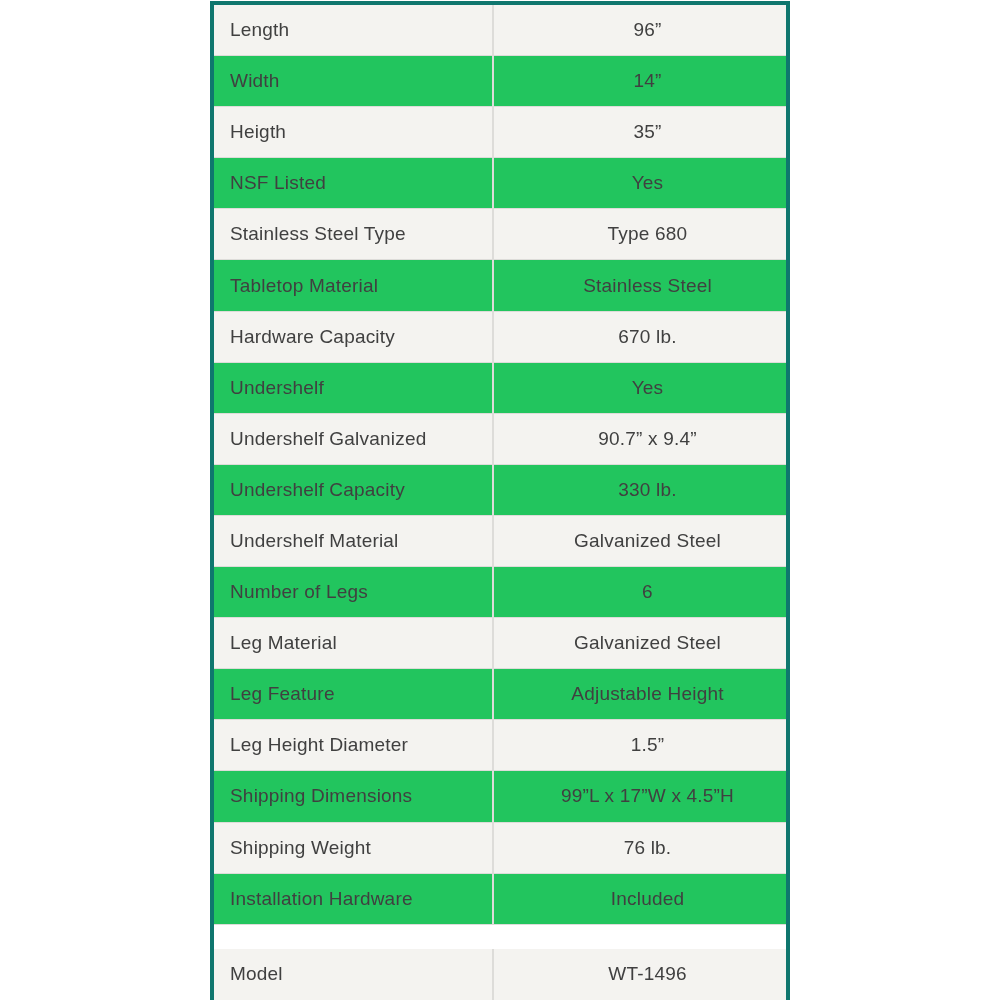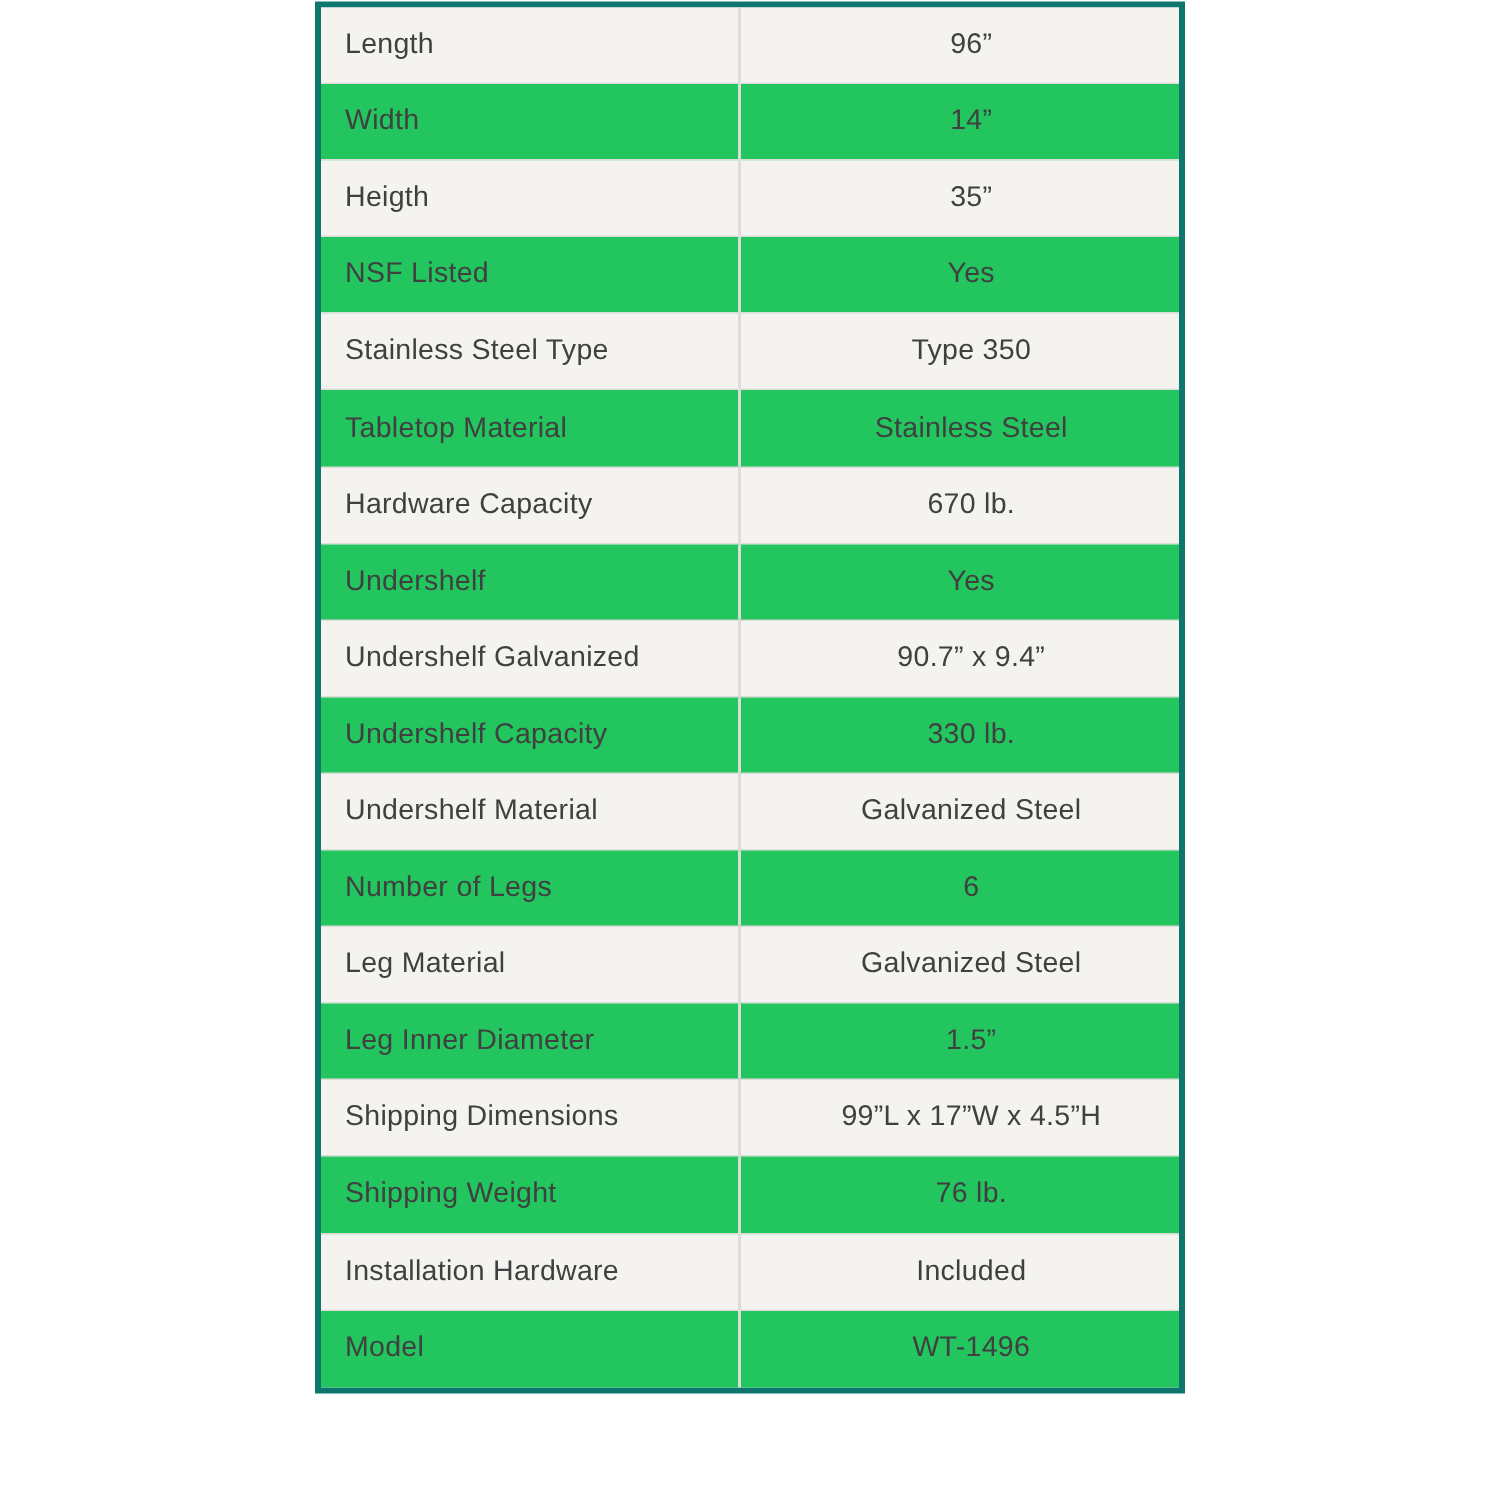"Type 350" div.spec-cell { text: 350 -> 680 }
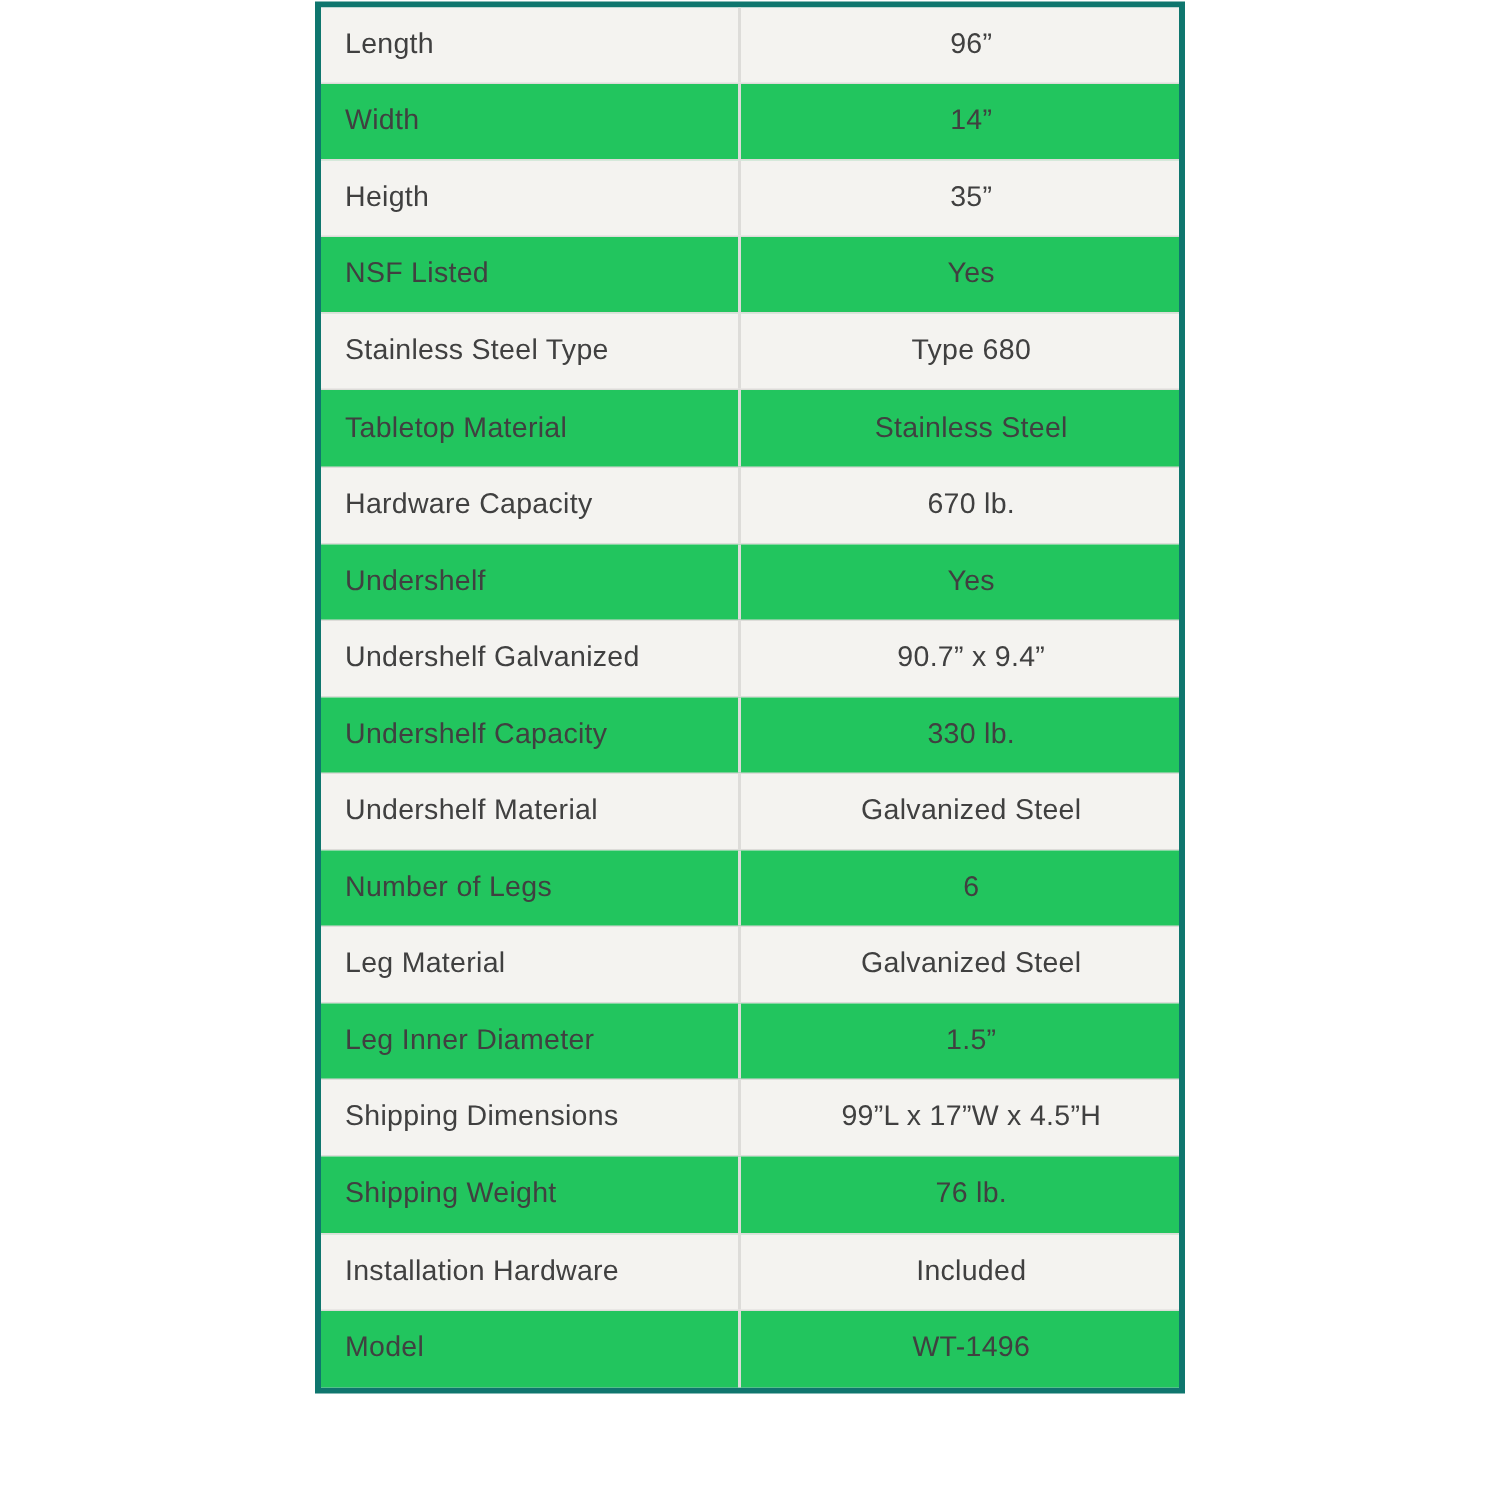"Leg Feature" div.spec-row { html: none -> <div> <div>Leg Feature</div> <div>Adjustable Height</div> </div> }
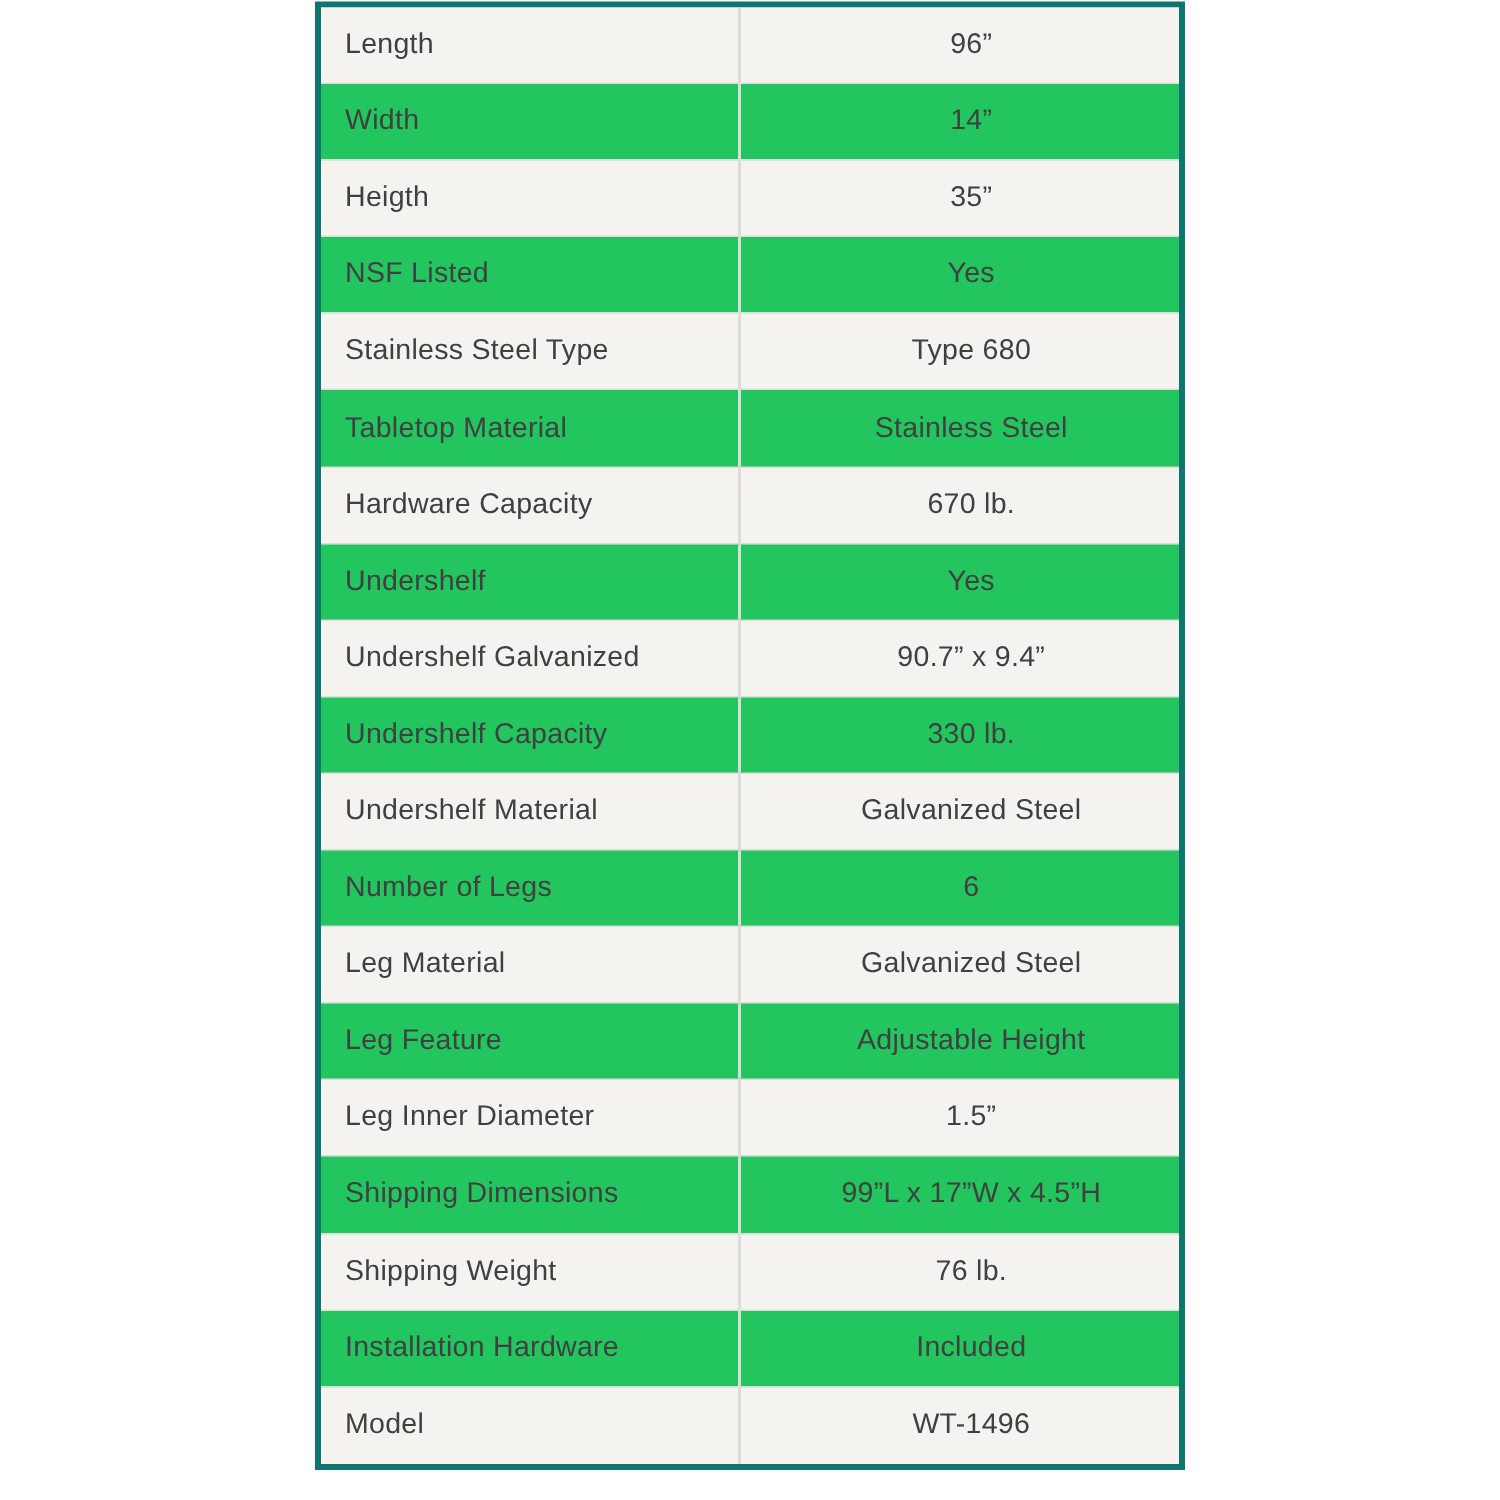"Leg Inner Diameter" div.spec-cell { text: Inner -> Height }
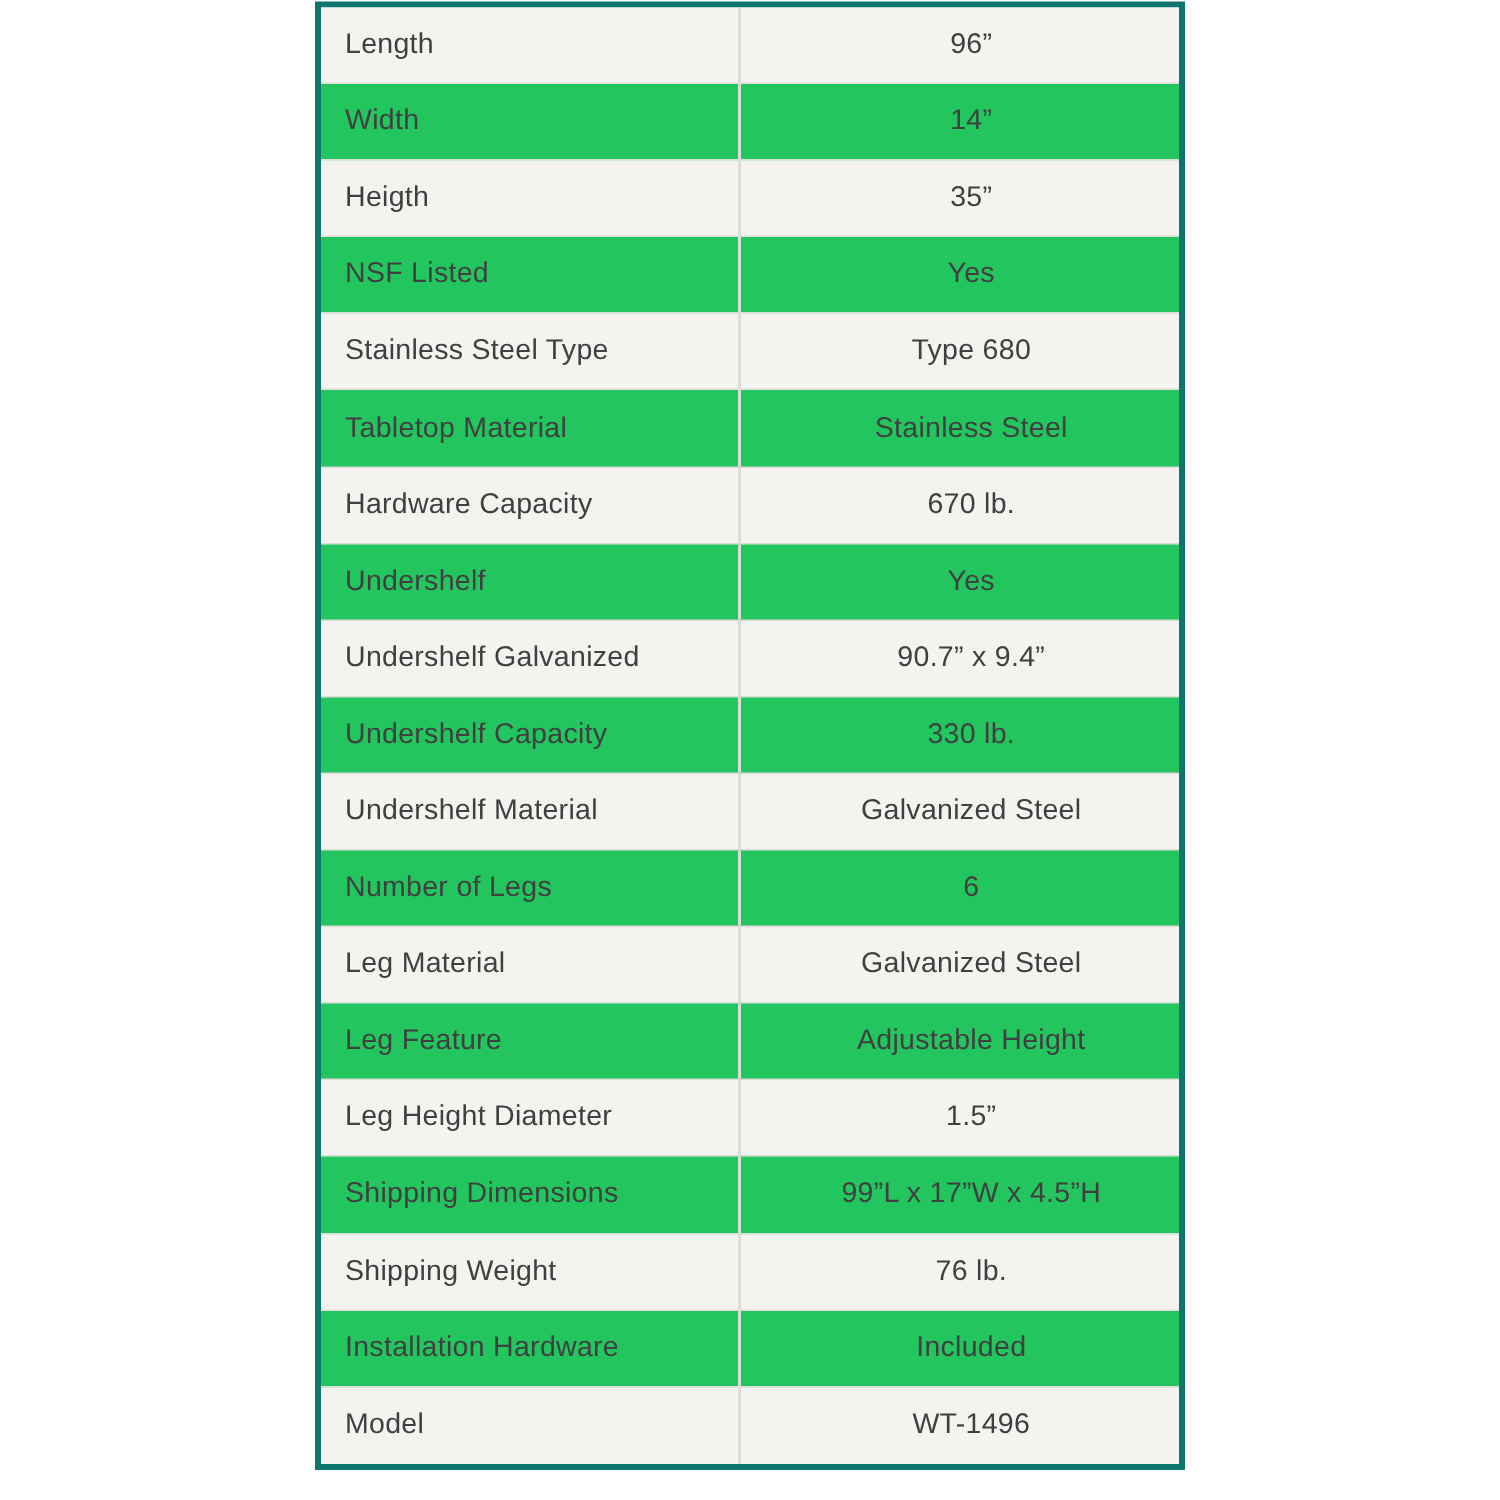"Model" .spec-row:last-child { margin-top: none -> 24px }
